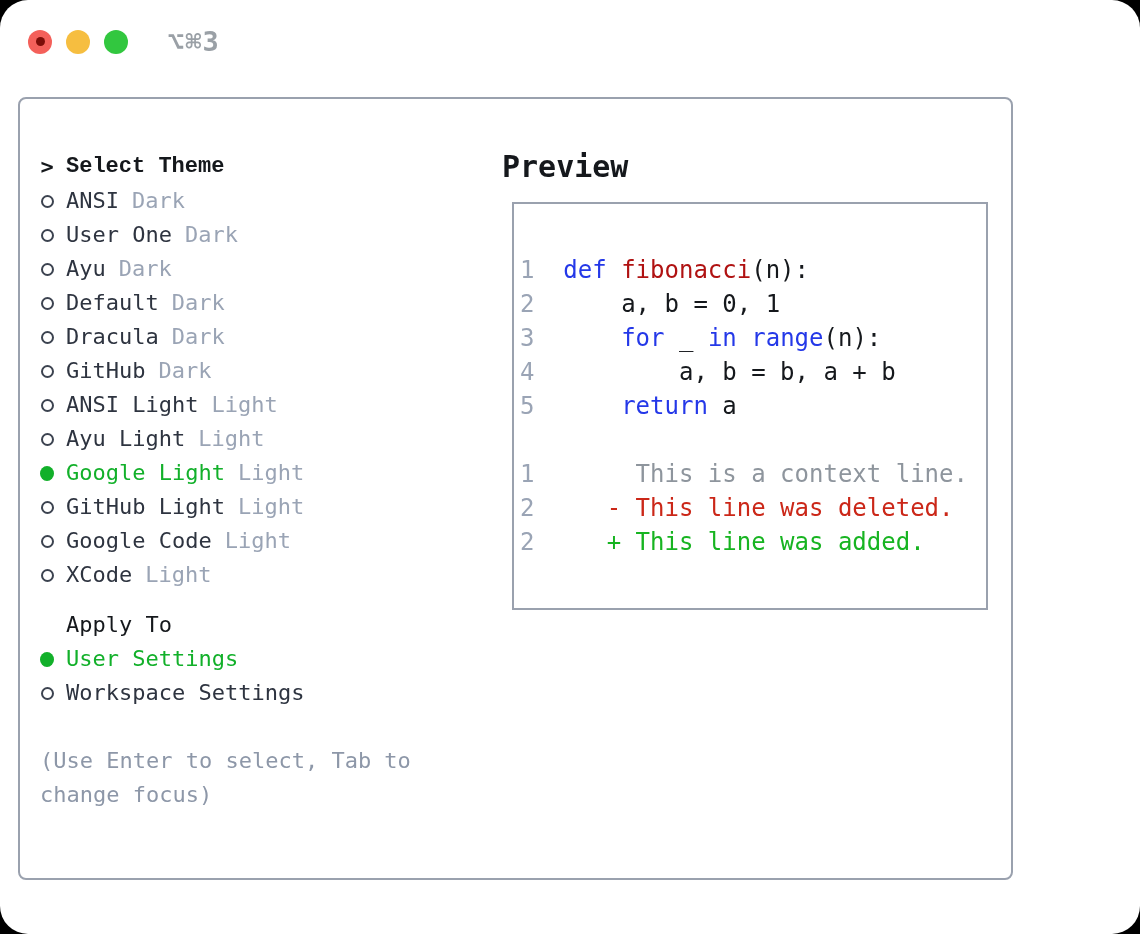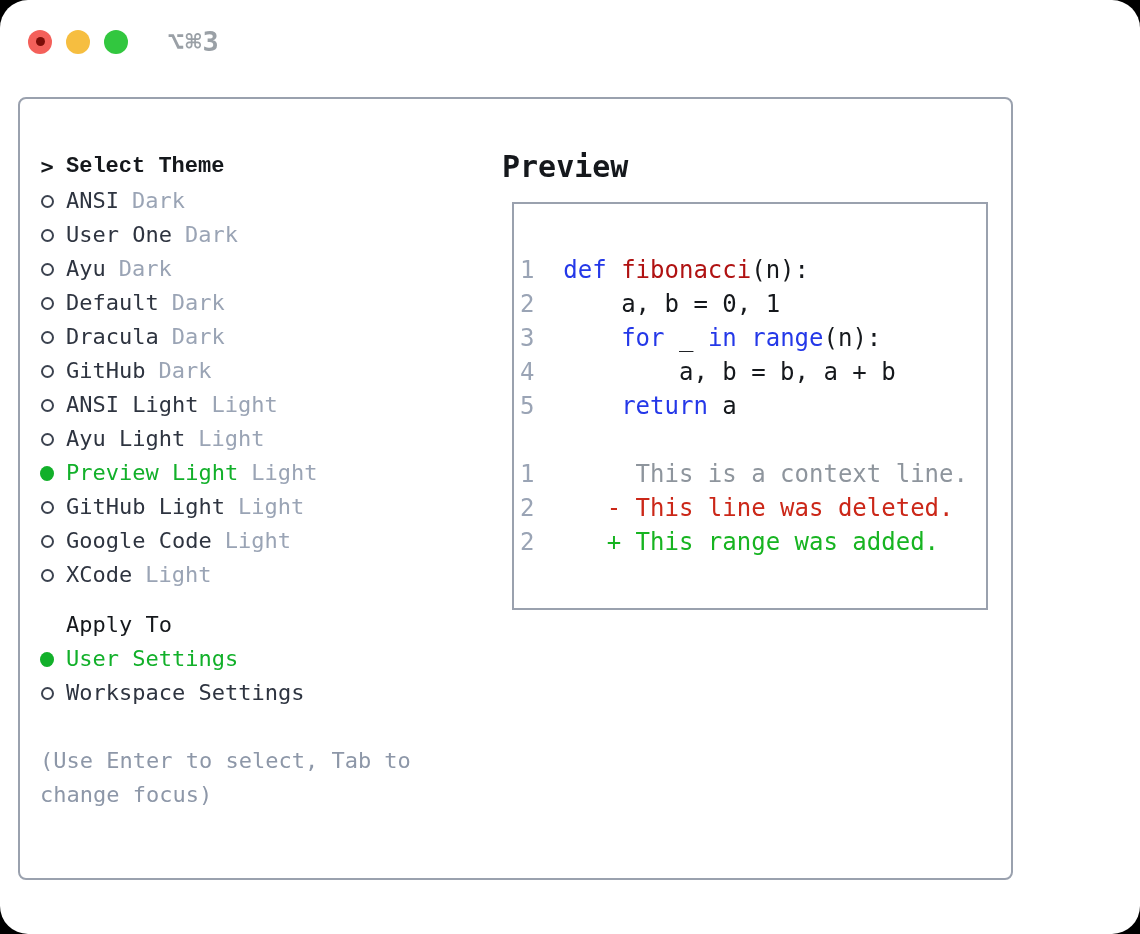"Preview Light" span.opt-label { text: Preview -> Google }
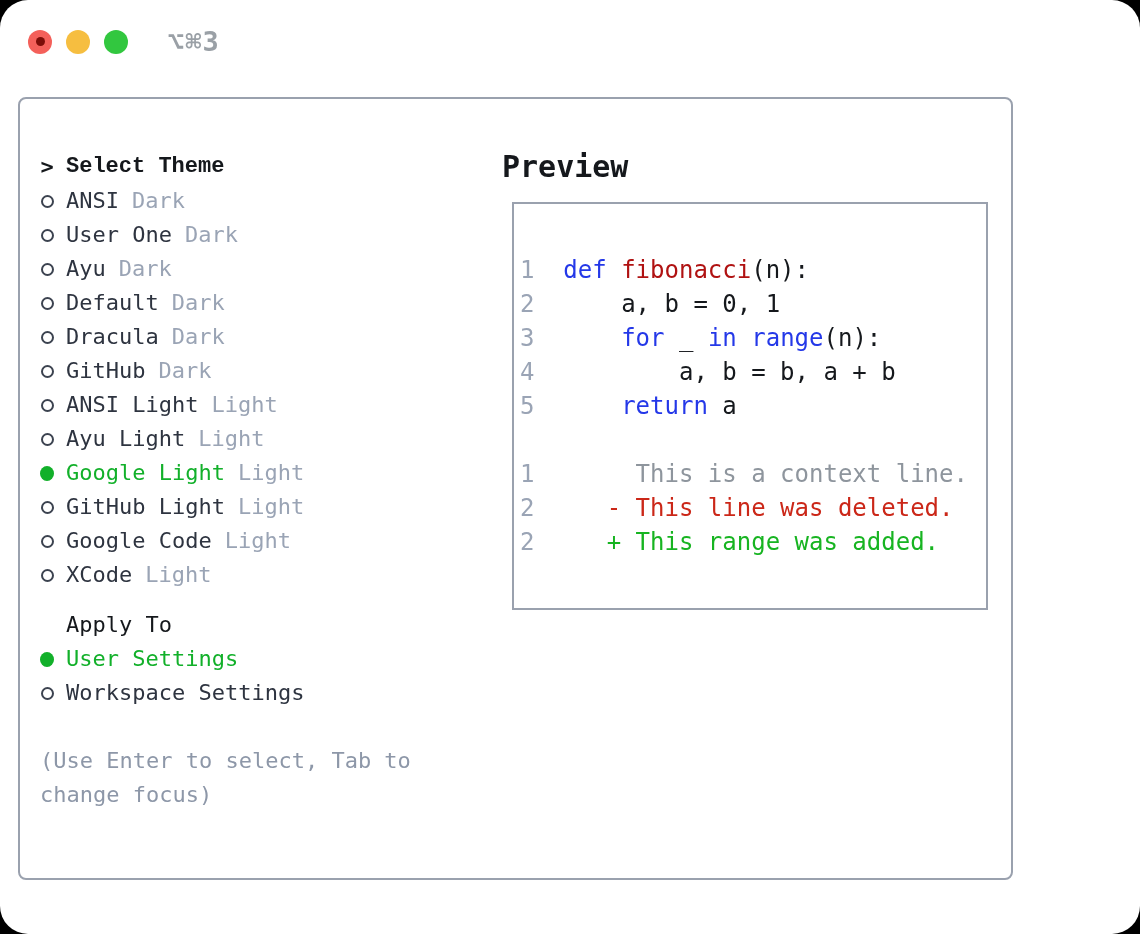"+ This range was added." span.tok-add { text: range -> line }
